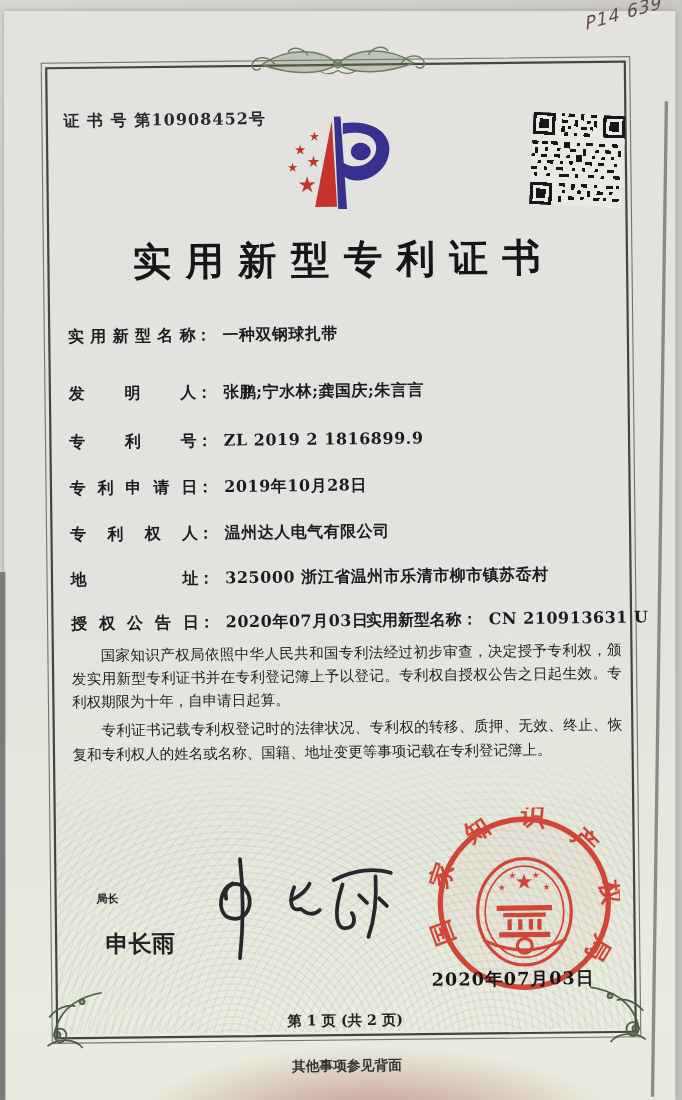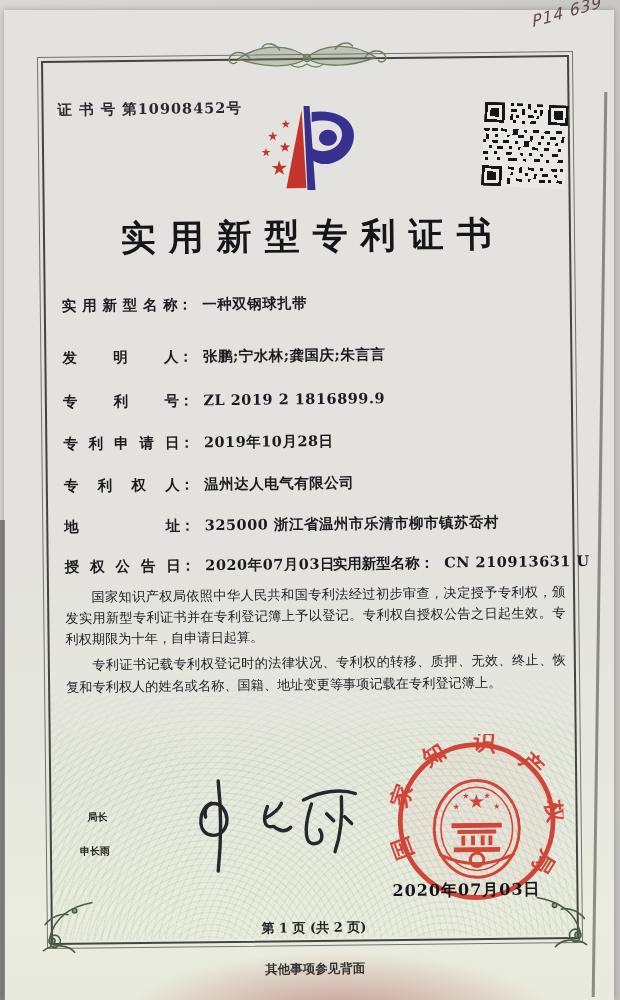"申长雨" .sig-name { font-size: 10px -> 21px; left: 76px -> 92px }
